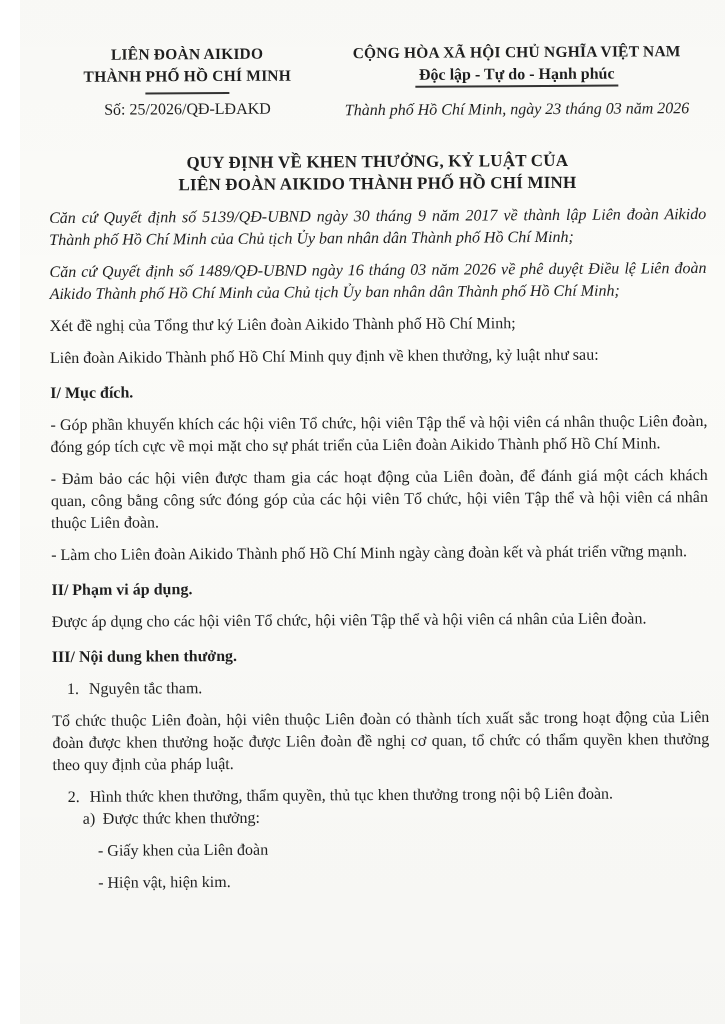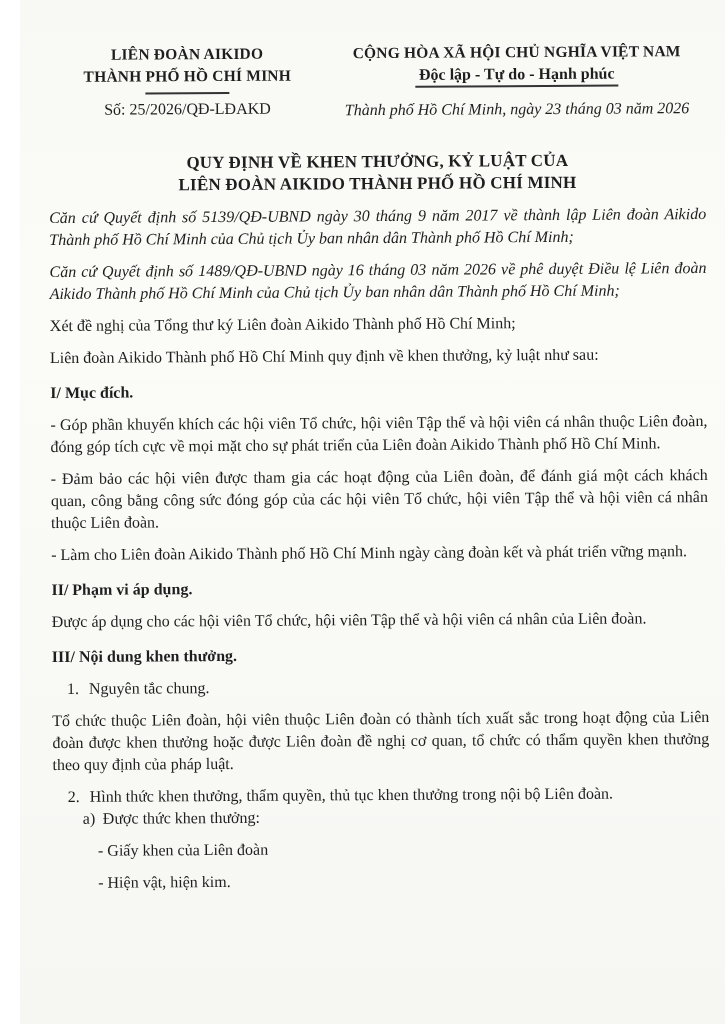"Nguyên tắc chung." span { text: chung -> tham }
